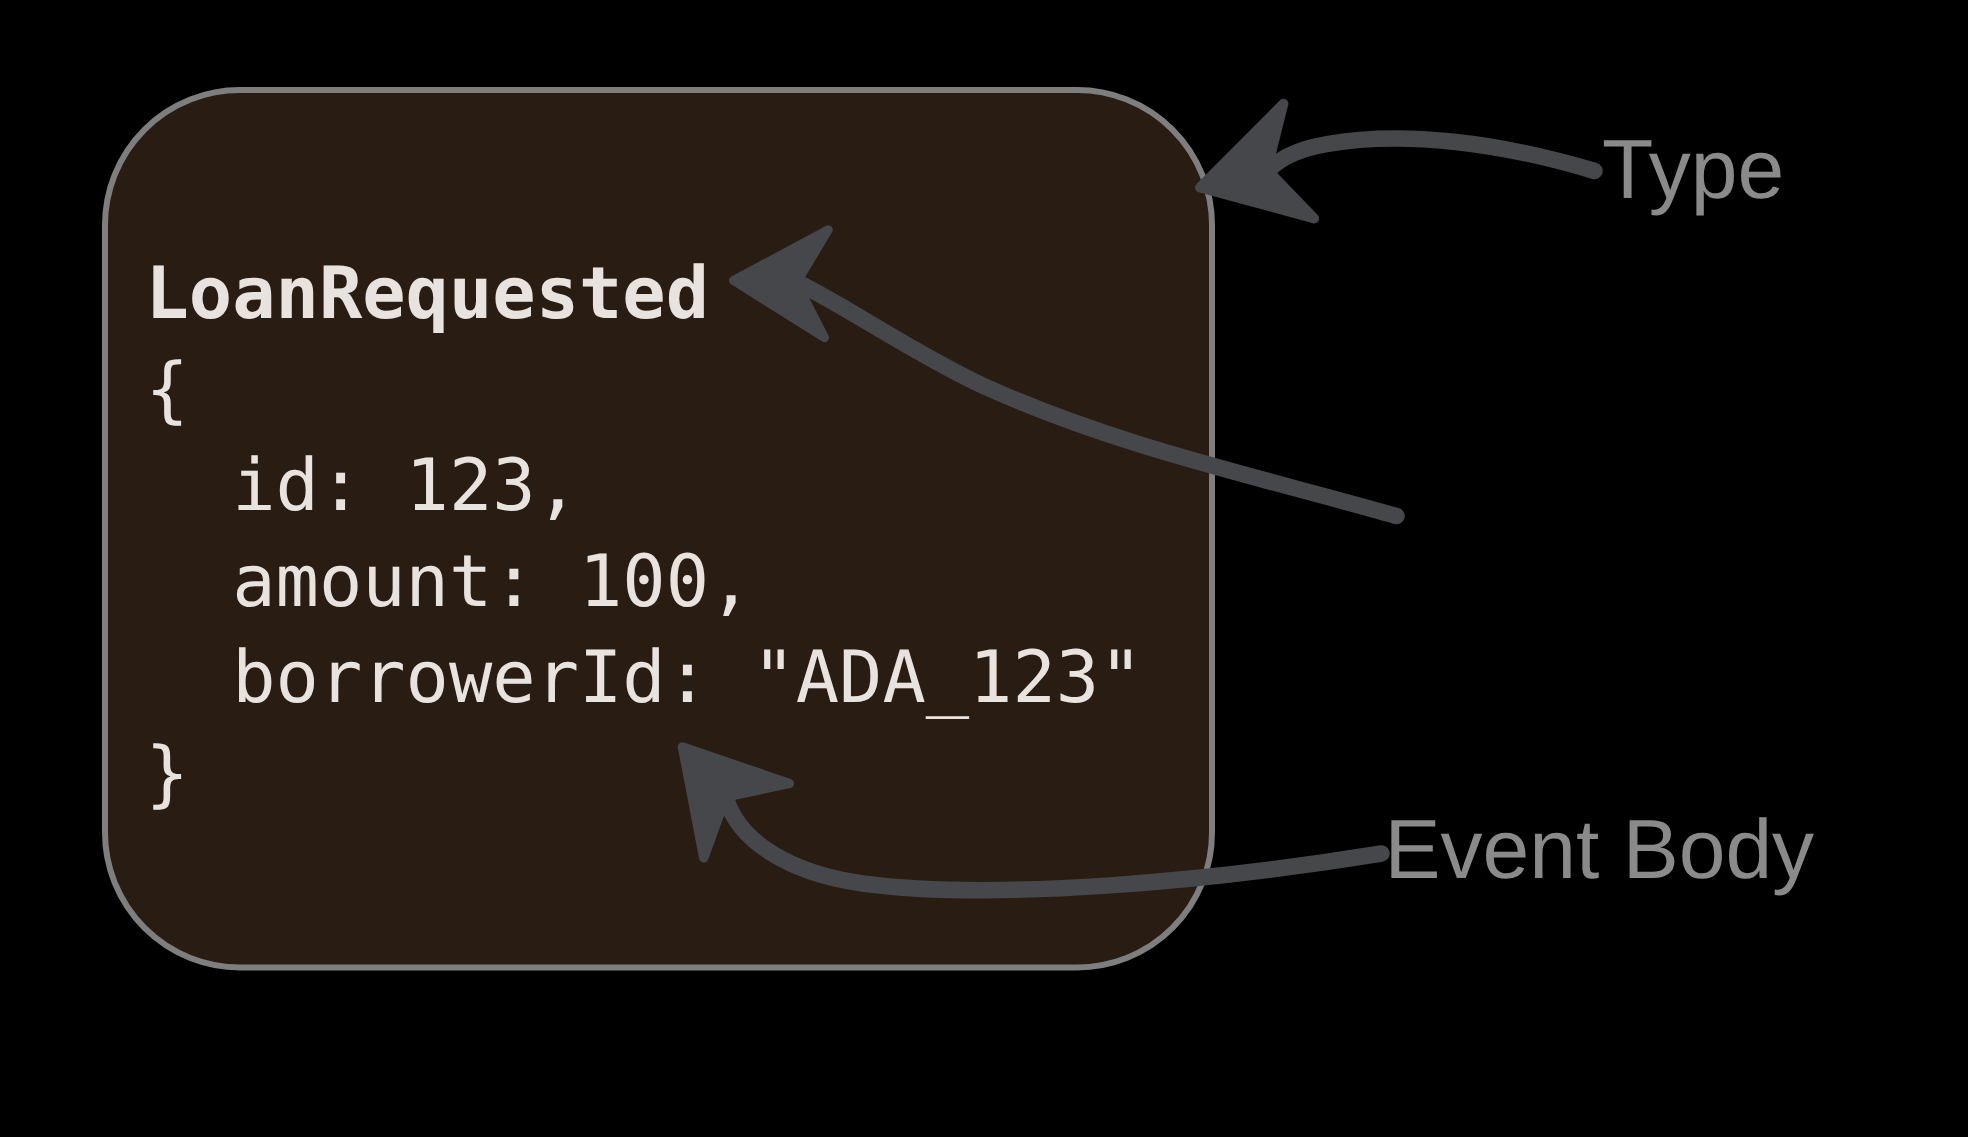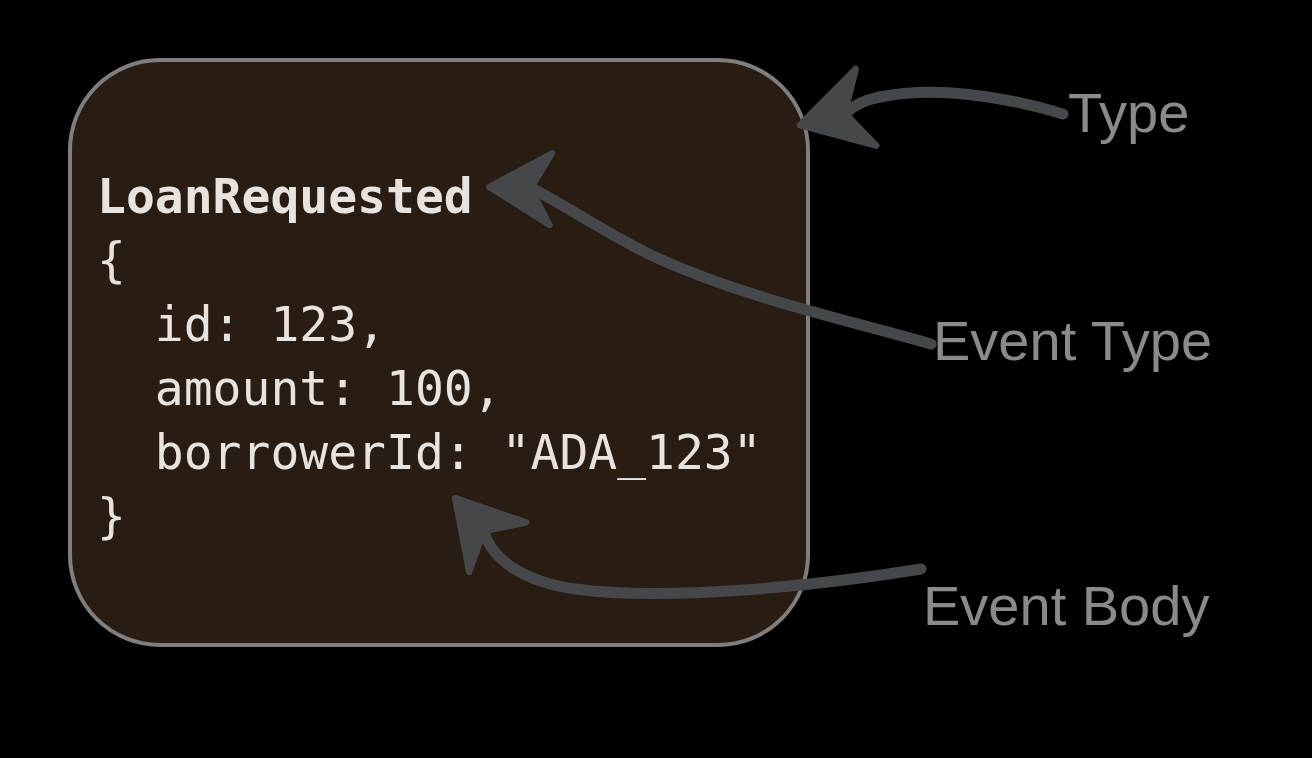"Event Type" div.callout { html: <div>Event Type</div> -> none }
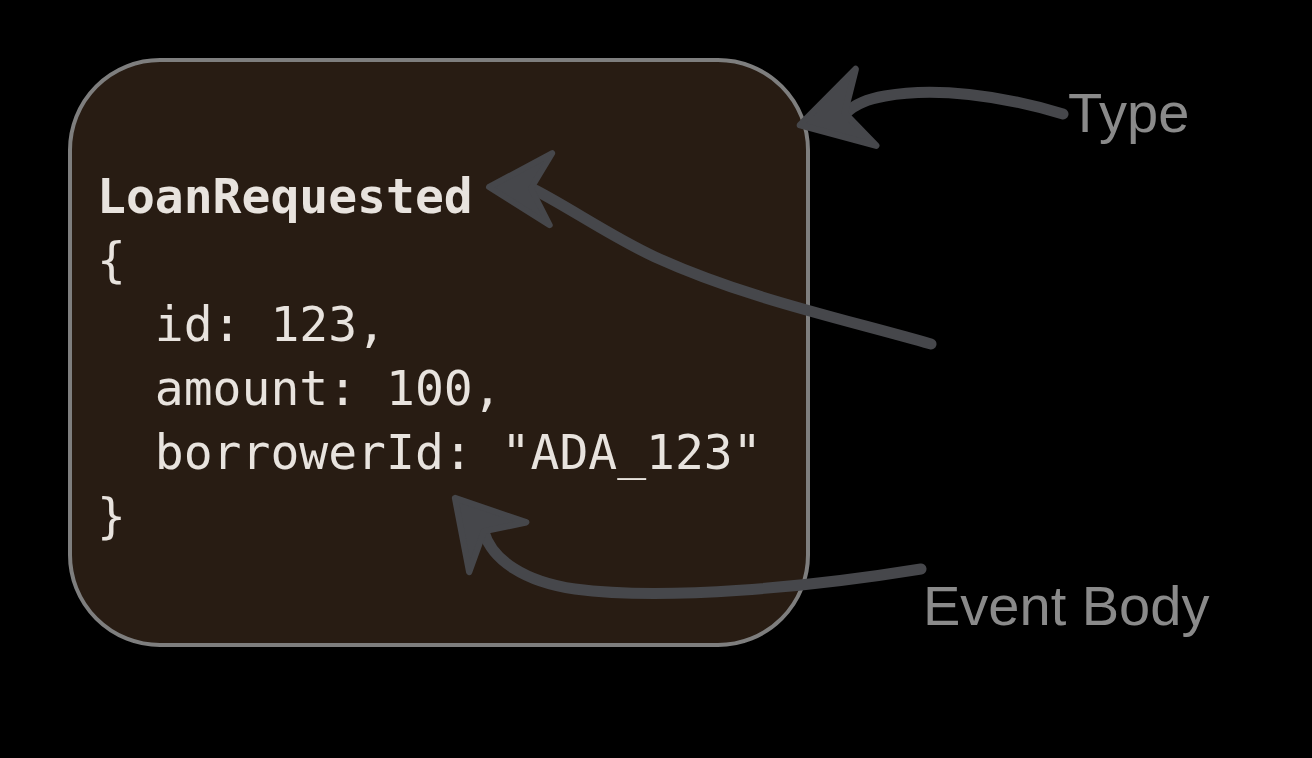"Event Body" .callout.event-body { margin-top: 40px -> none }
